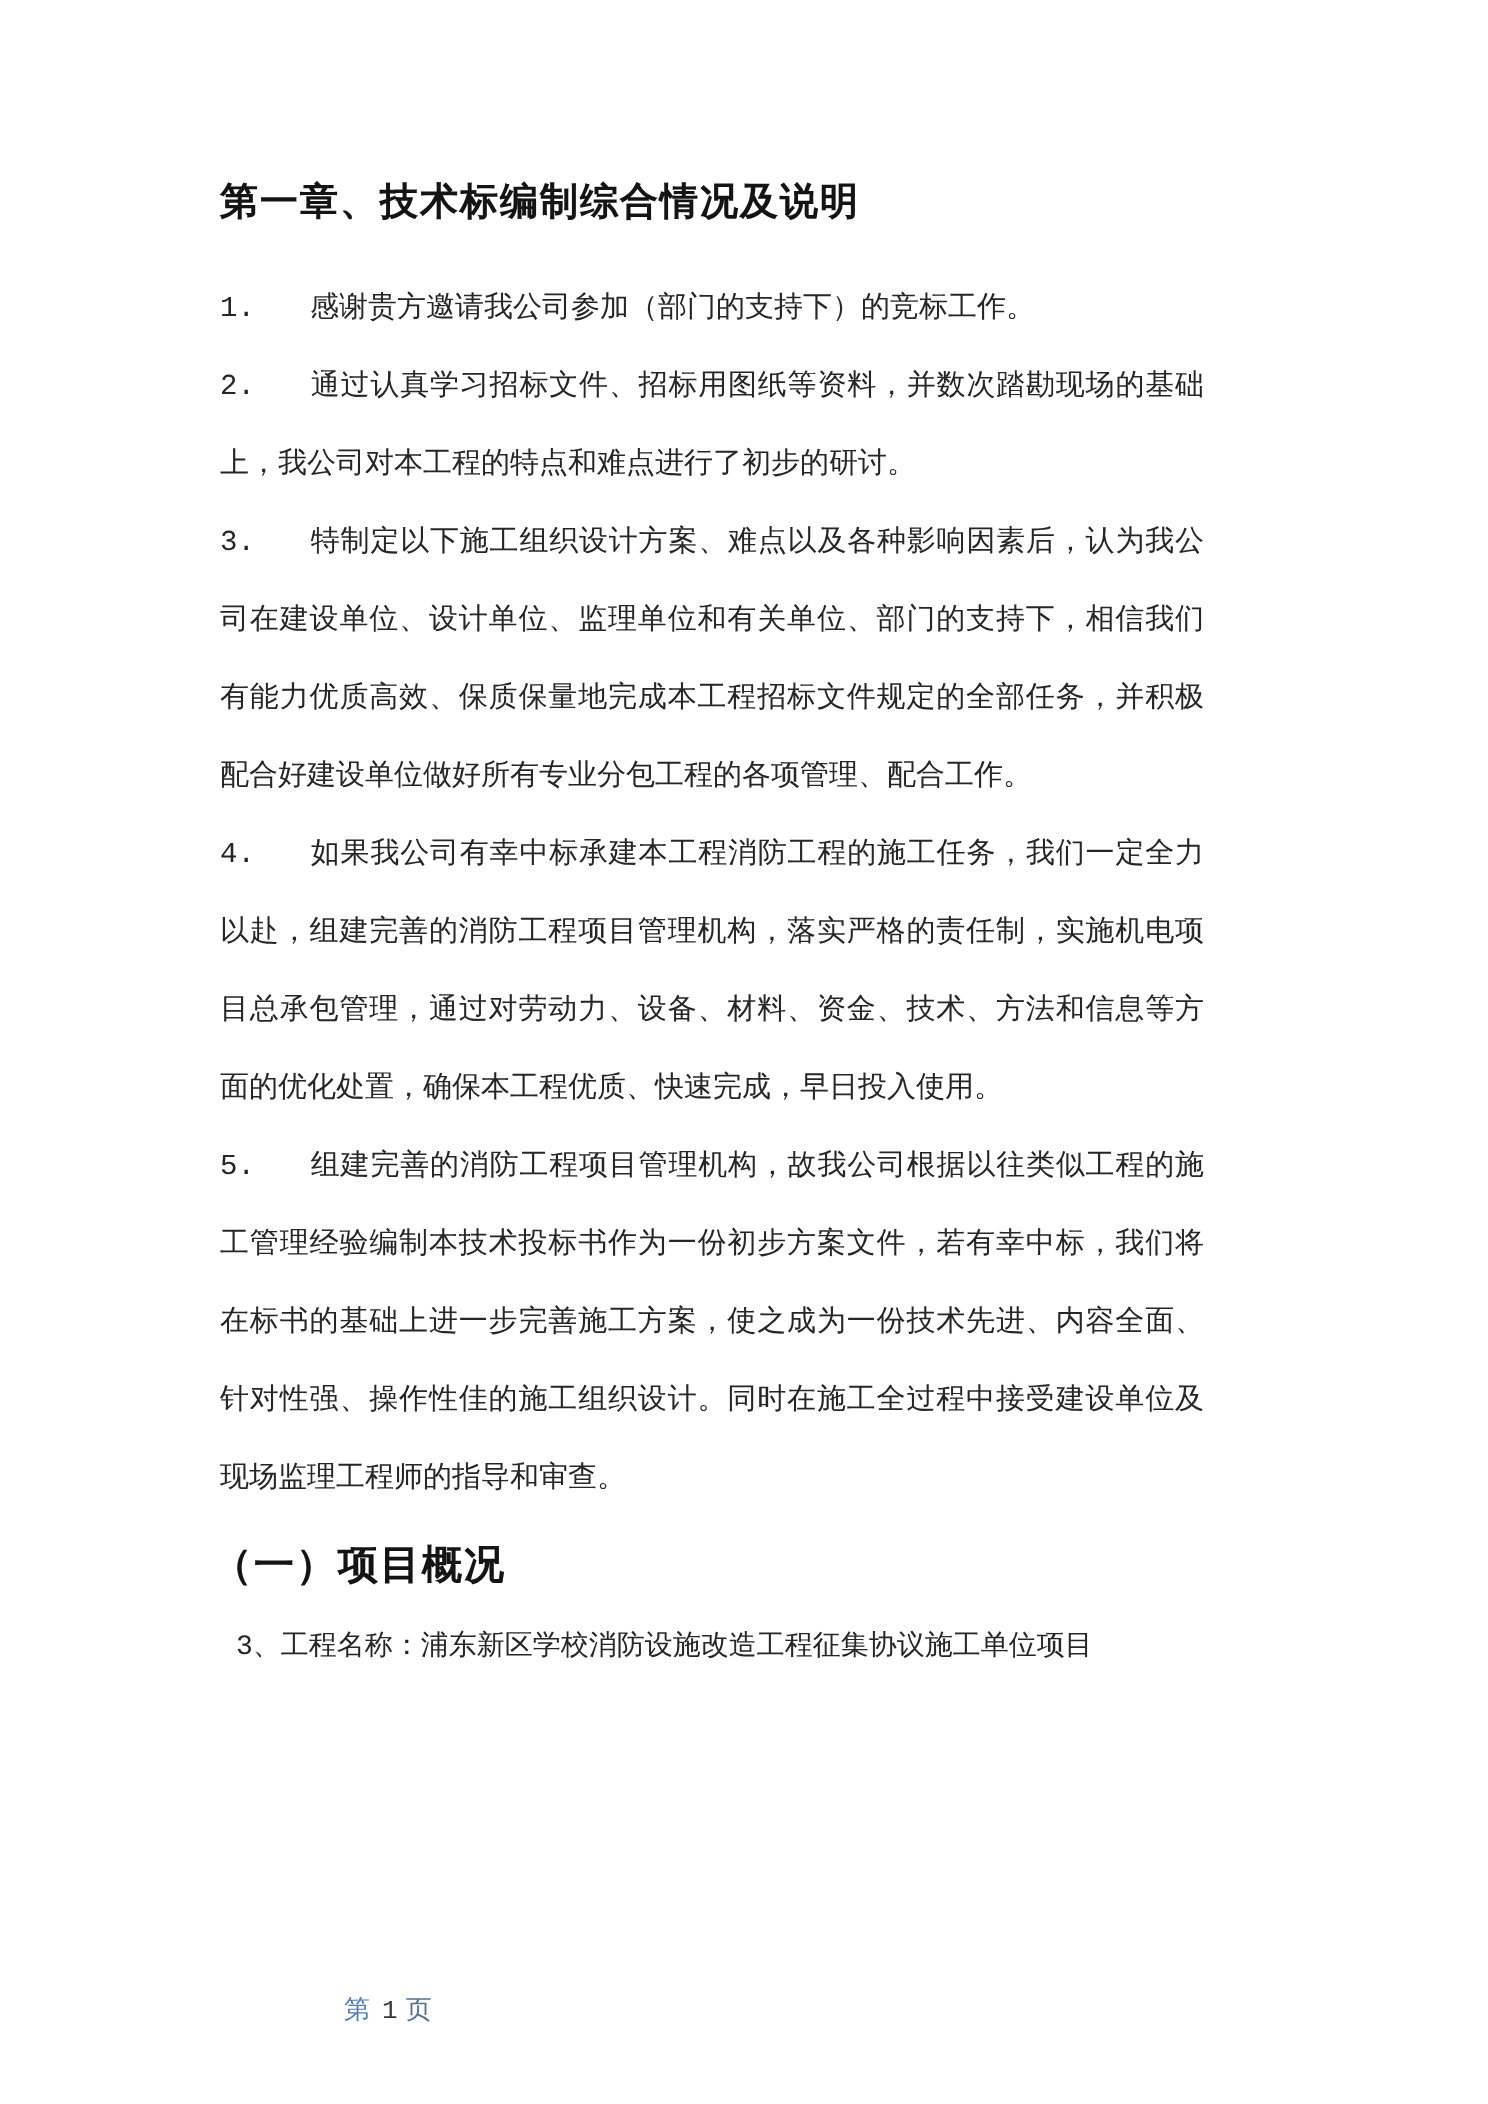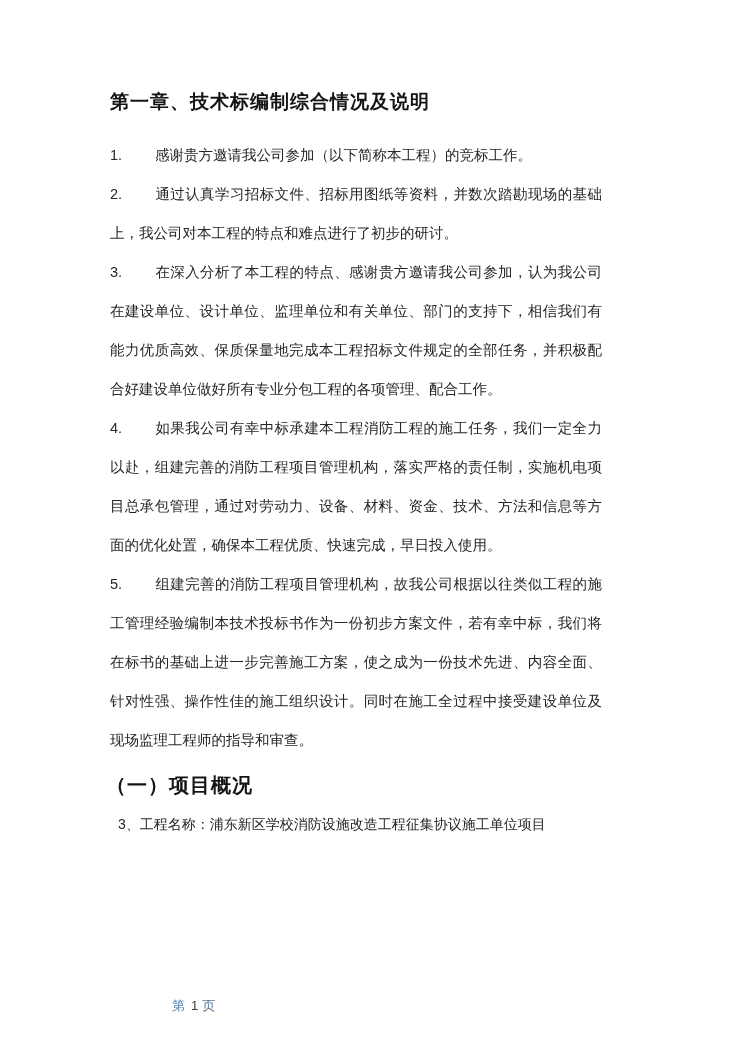"第一章、技术标编制综合情况及说明" .page { font-family: Liberation Sans, sans-serif -> Liberation Mono, monospace }
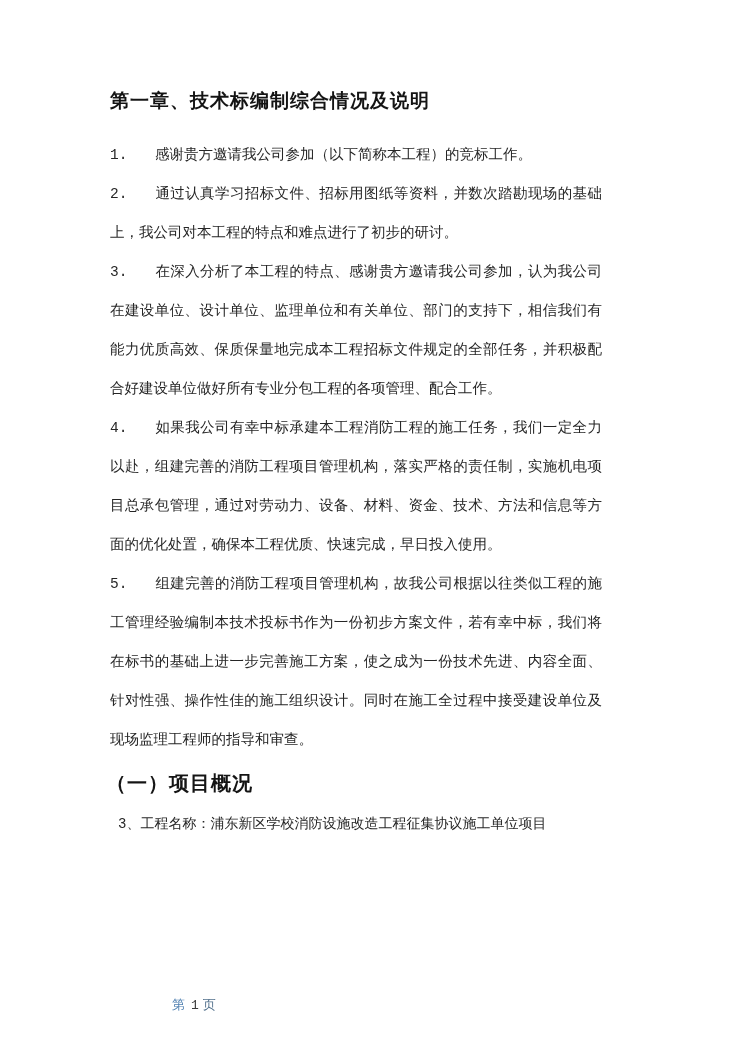"感谢贵方邀请我公司参加（以下简称本工程）的竞标工作。" span { text: 以下简称本工程 -> 部门的支持下 }
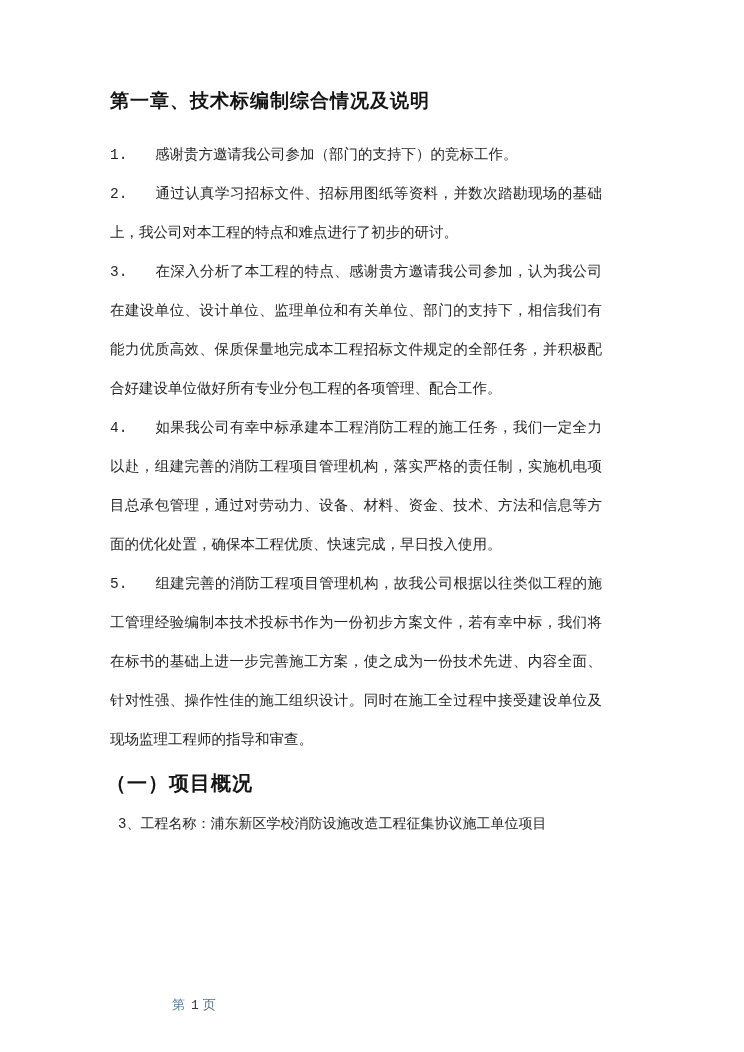"在深入分析了本工程的特点、感谢贵方邀请我公司参加，认为我公司在建设单位、设计单位" span { text: 在深入分析了本工程的特点、感谢贵方邀请我公司参加 -> 特制定以下施工组织设计方案、难点以及各种影响因素后 }
